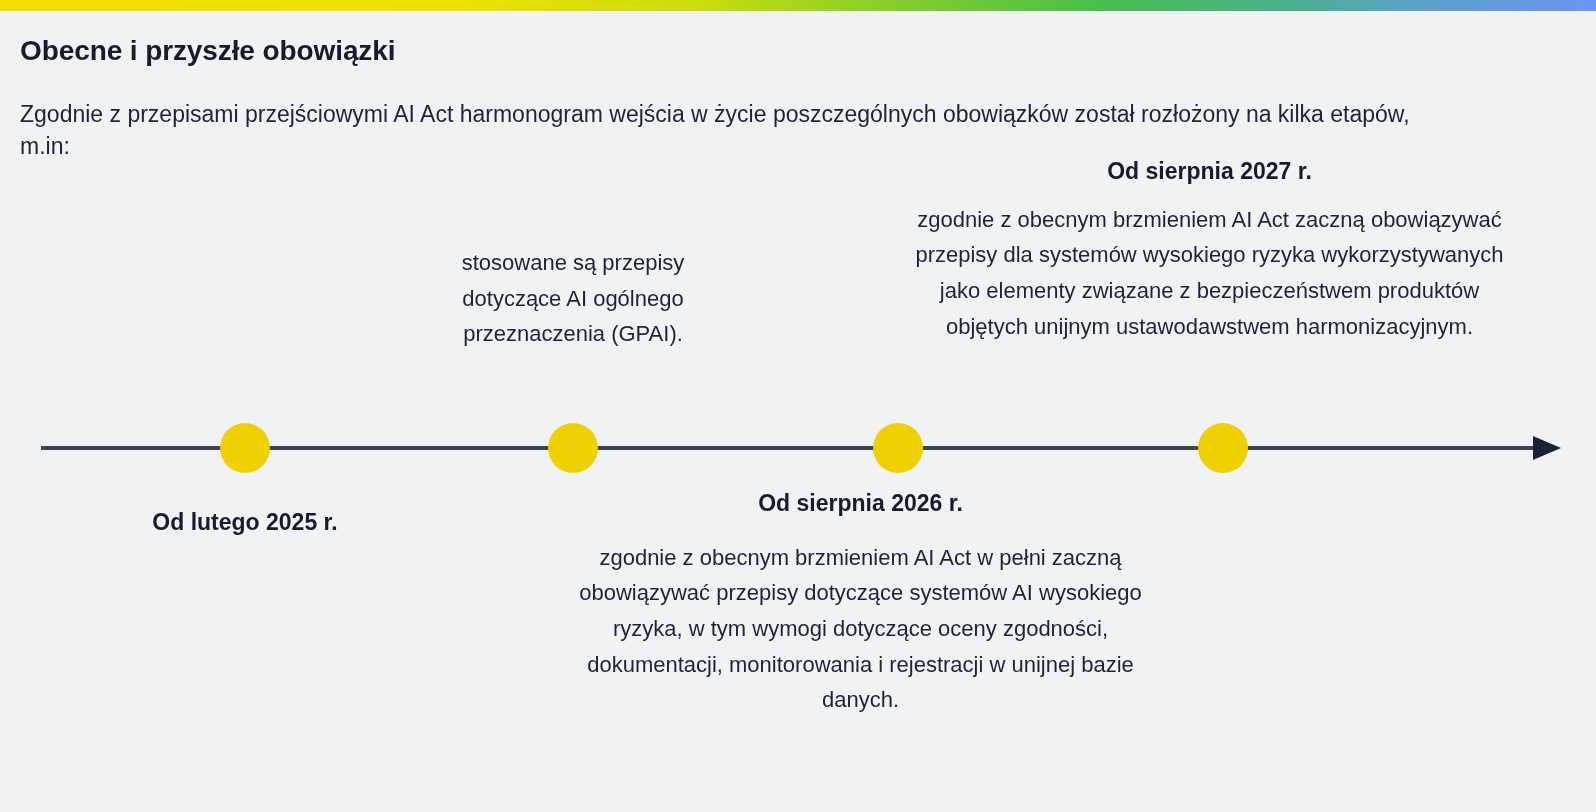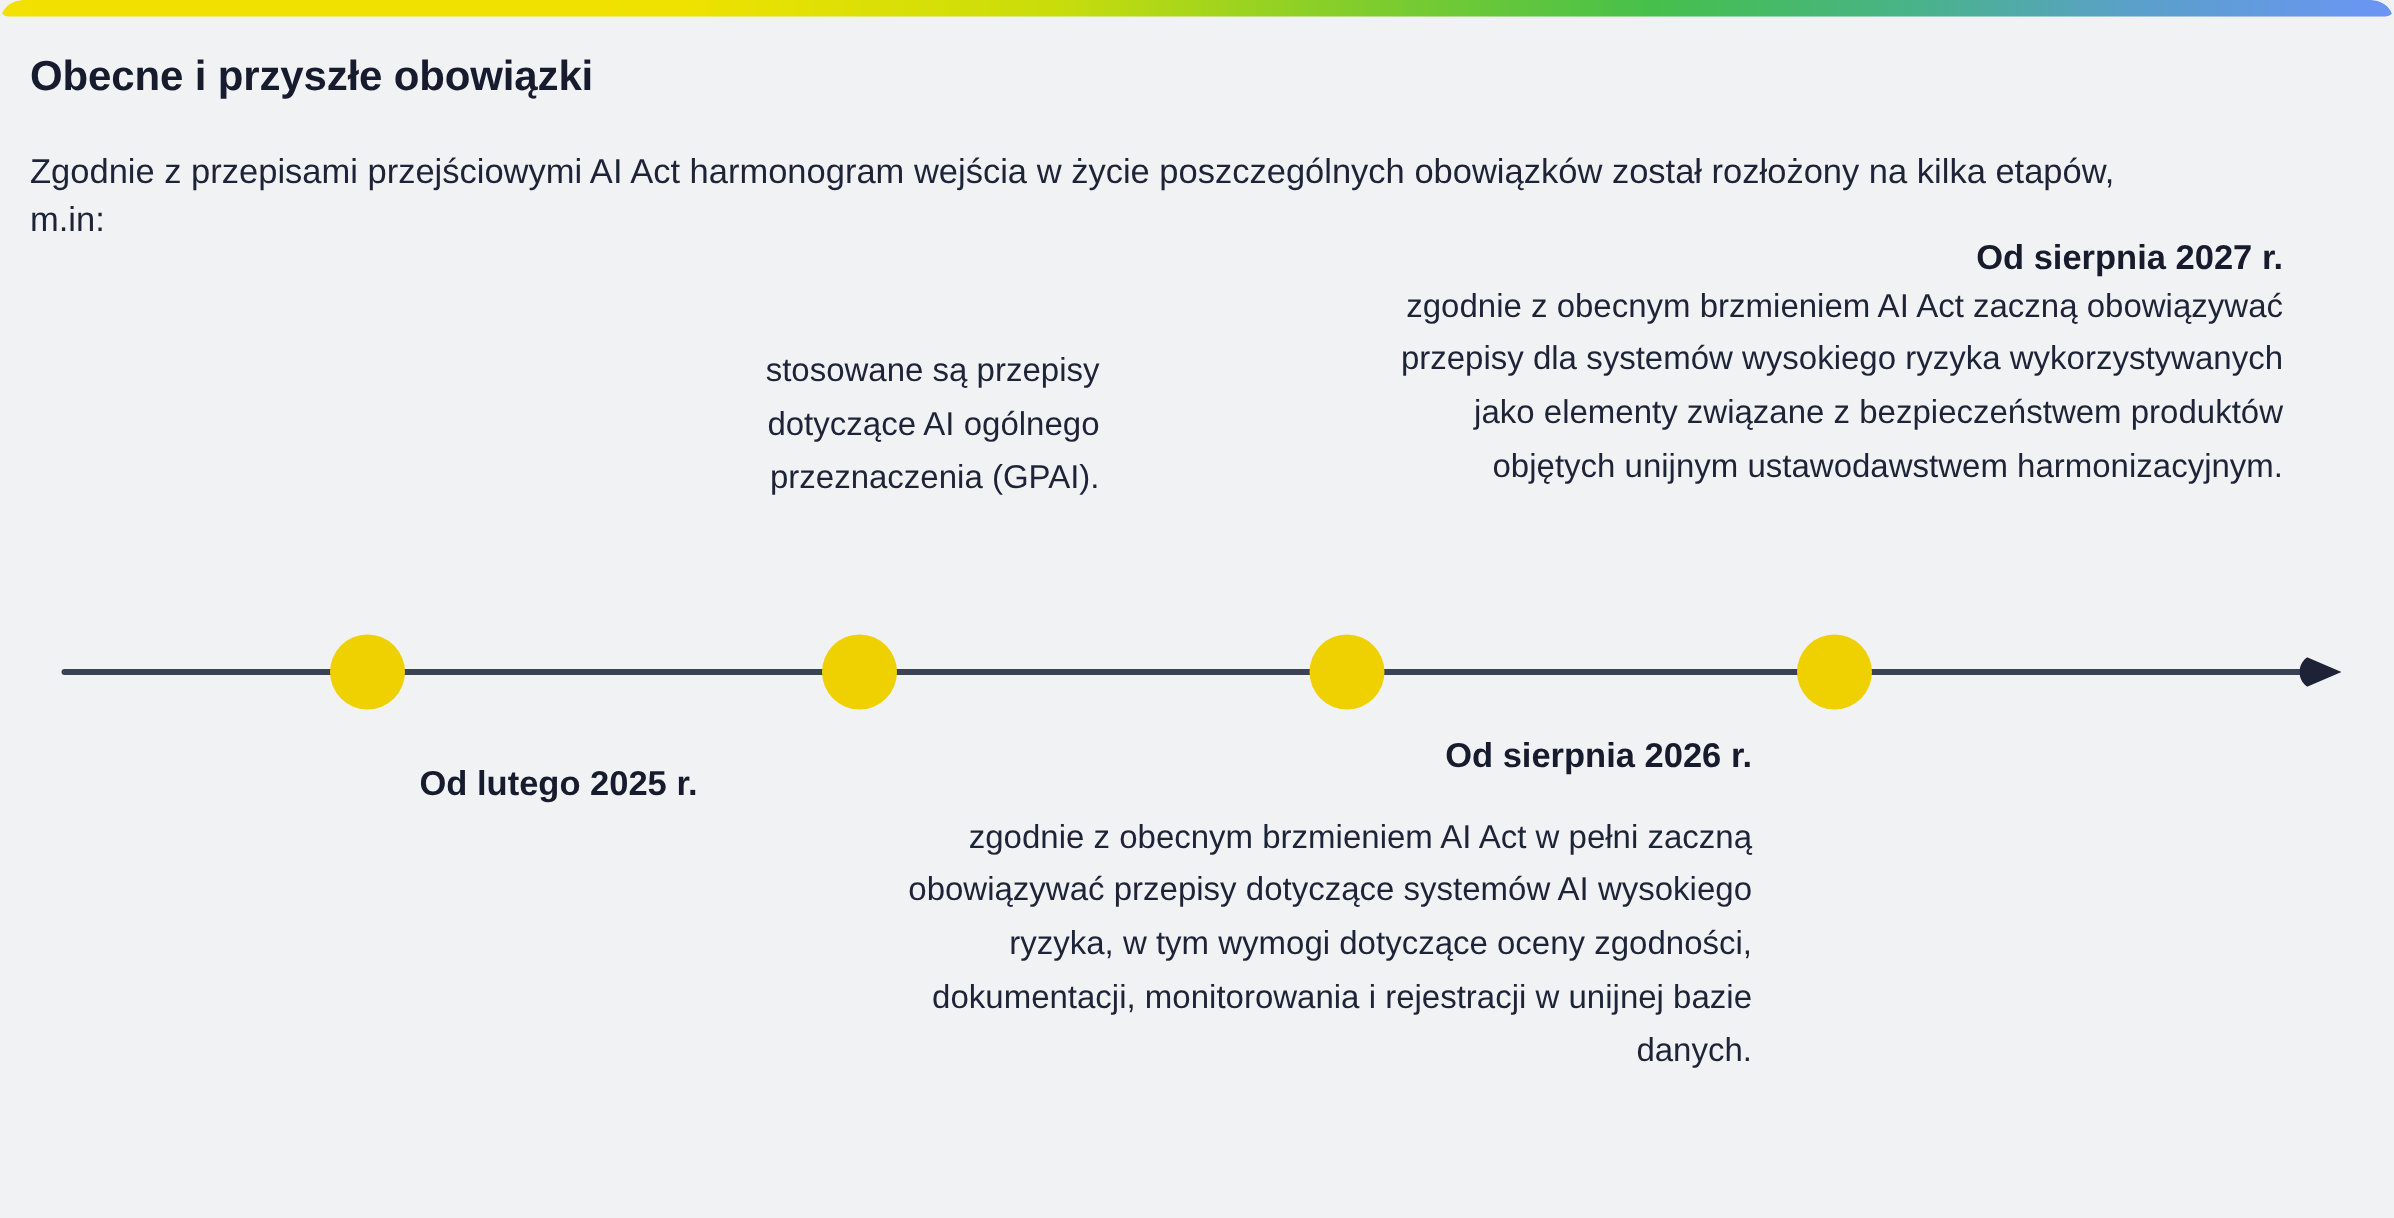"Obecne i przyszłe obowiązki" * { border-radius: 15px -> none }
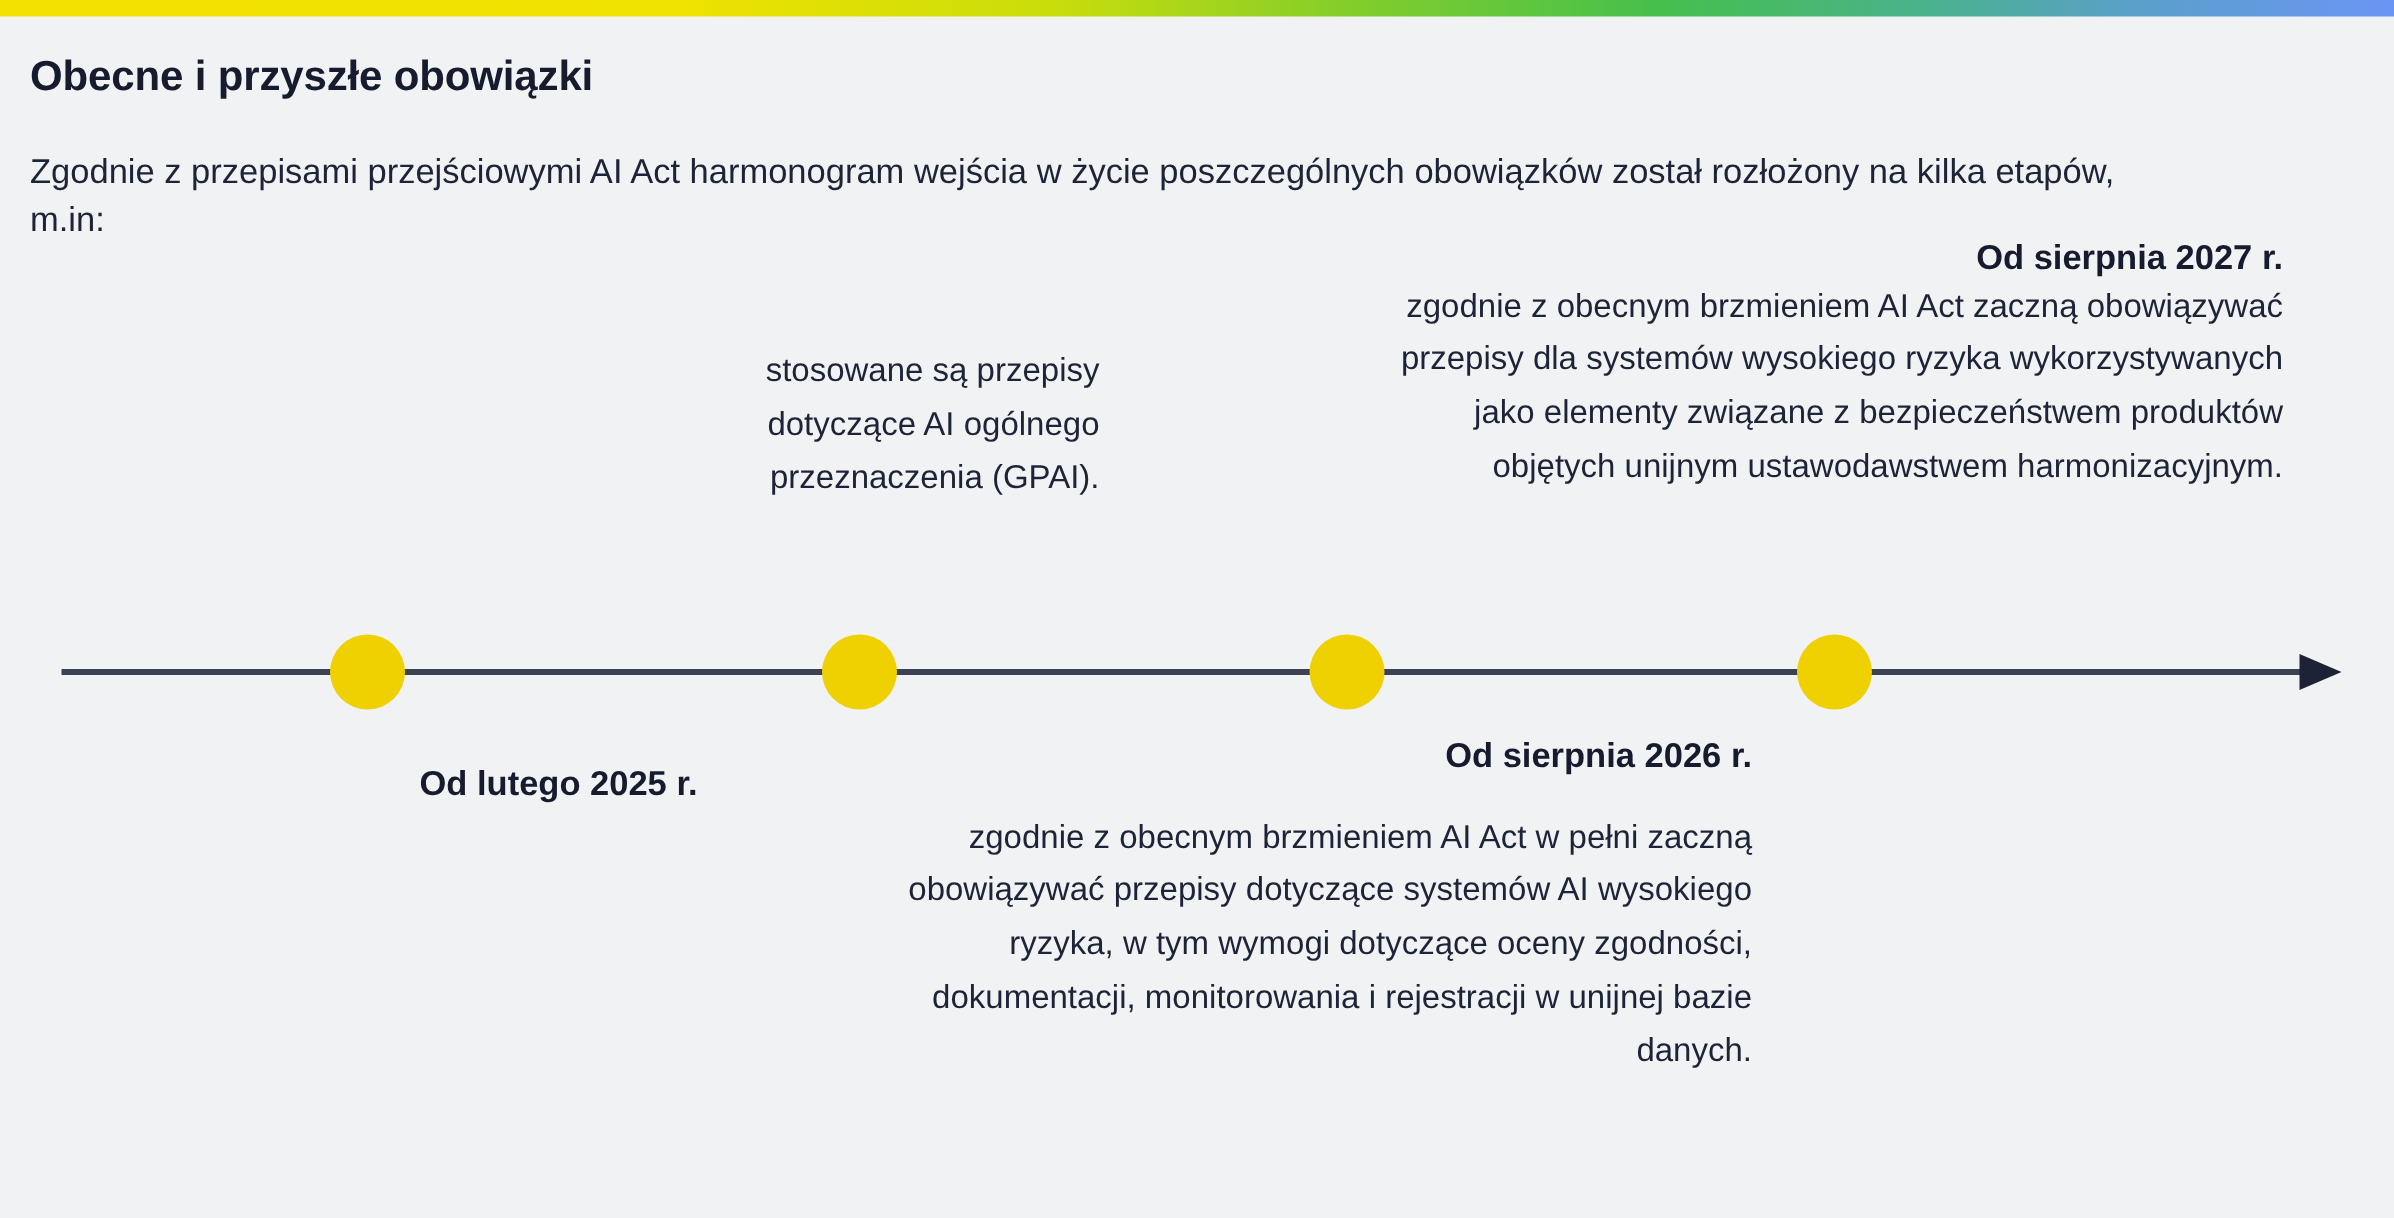"Od sierpnia 2027 r." .milestone { text-align: right -> center }
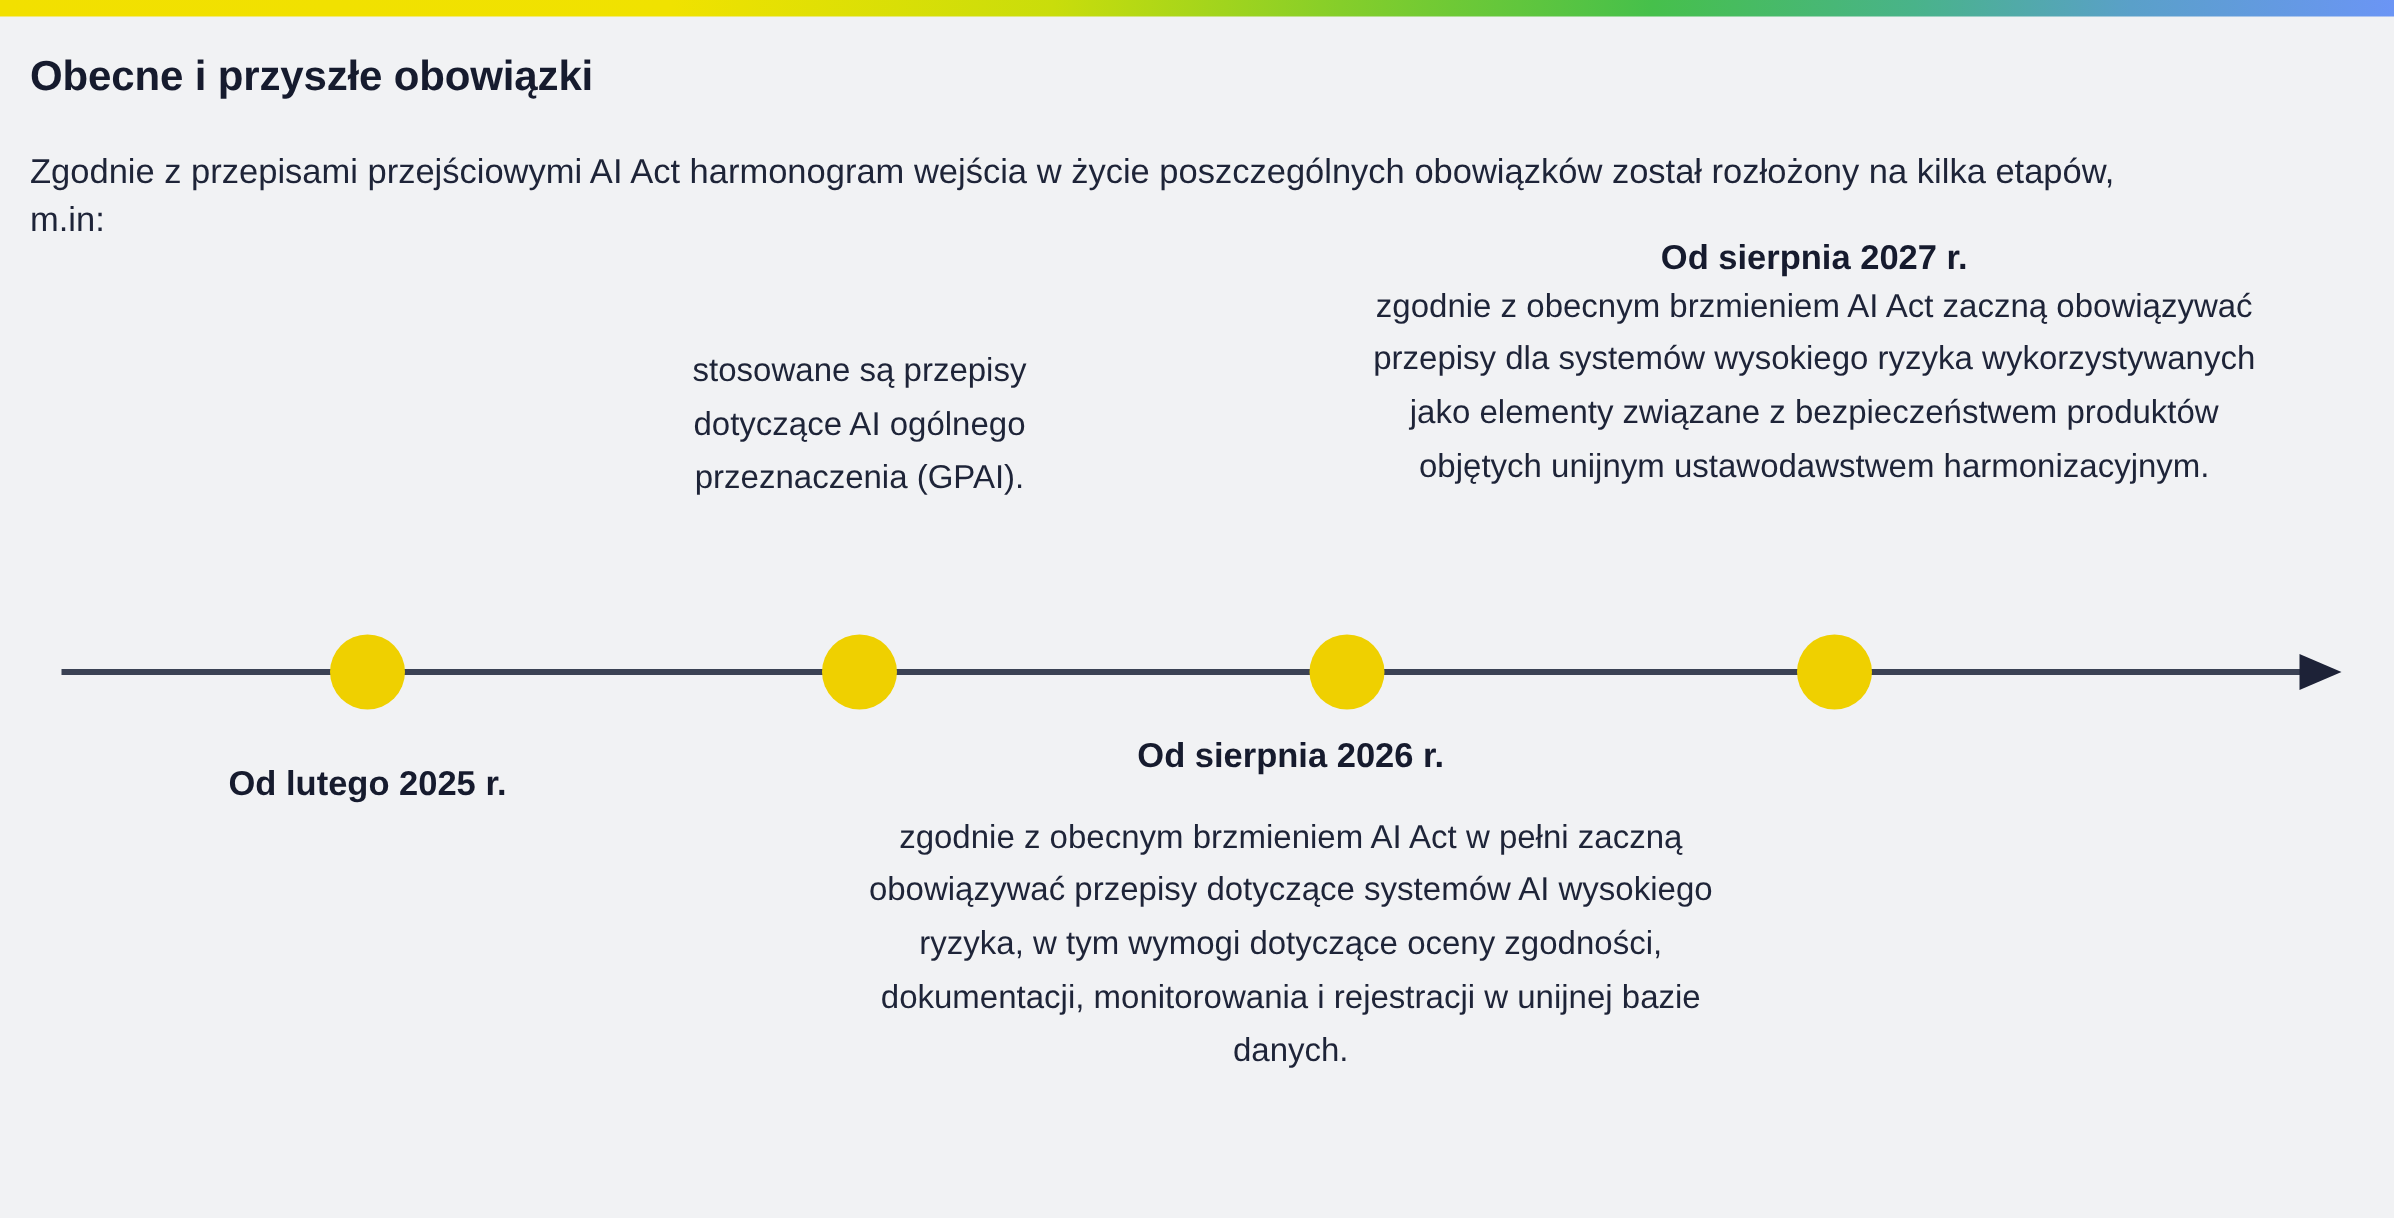"zgodnie z obecnym brzmieniem AI Act zaczną" .milestone.above .milestone-body { margin-top: none -> 16px }
